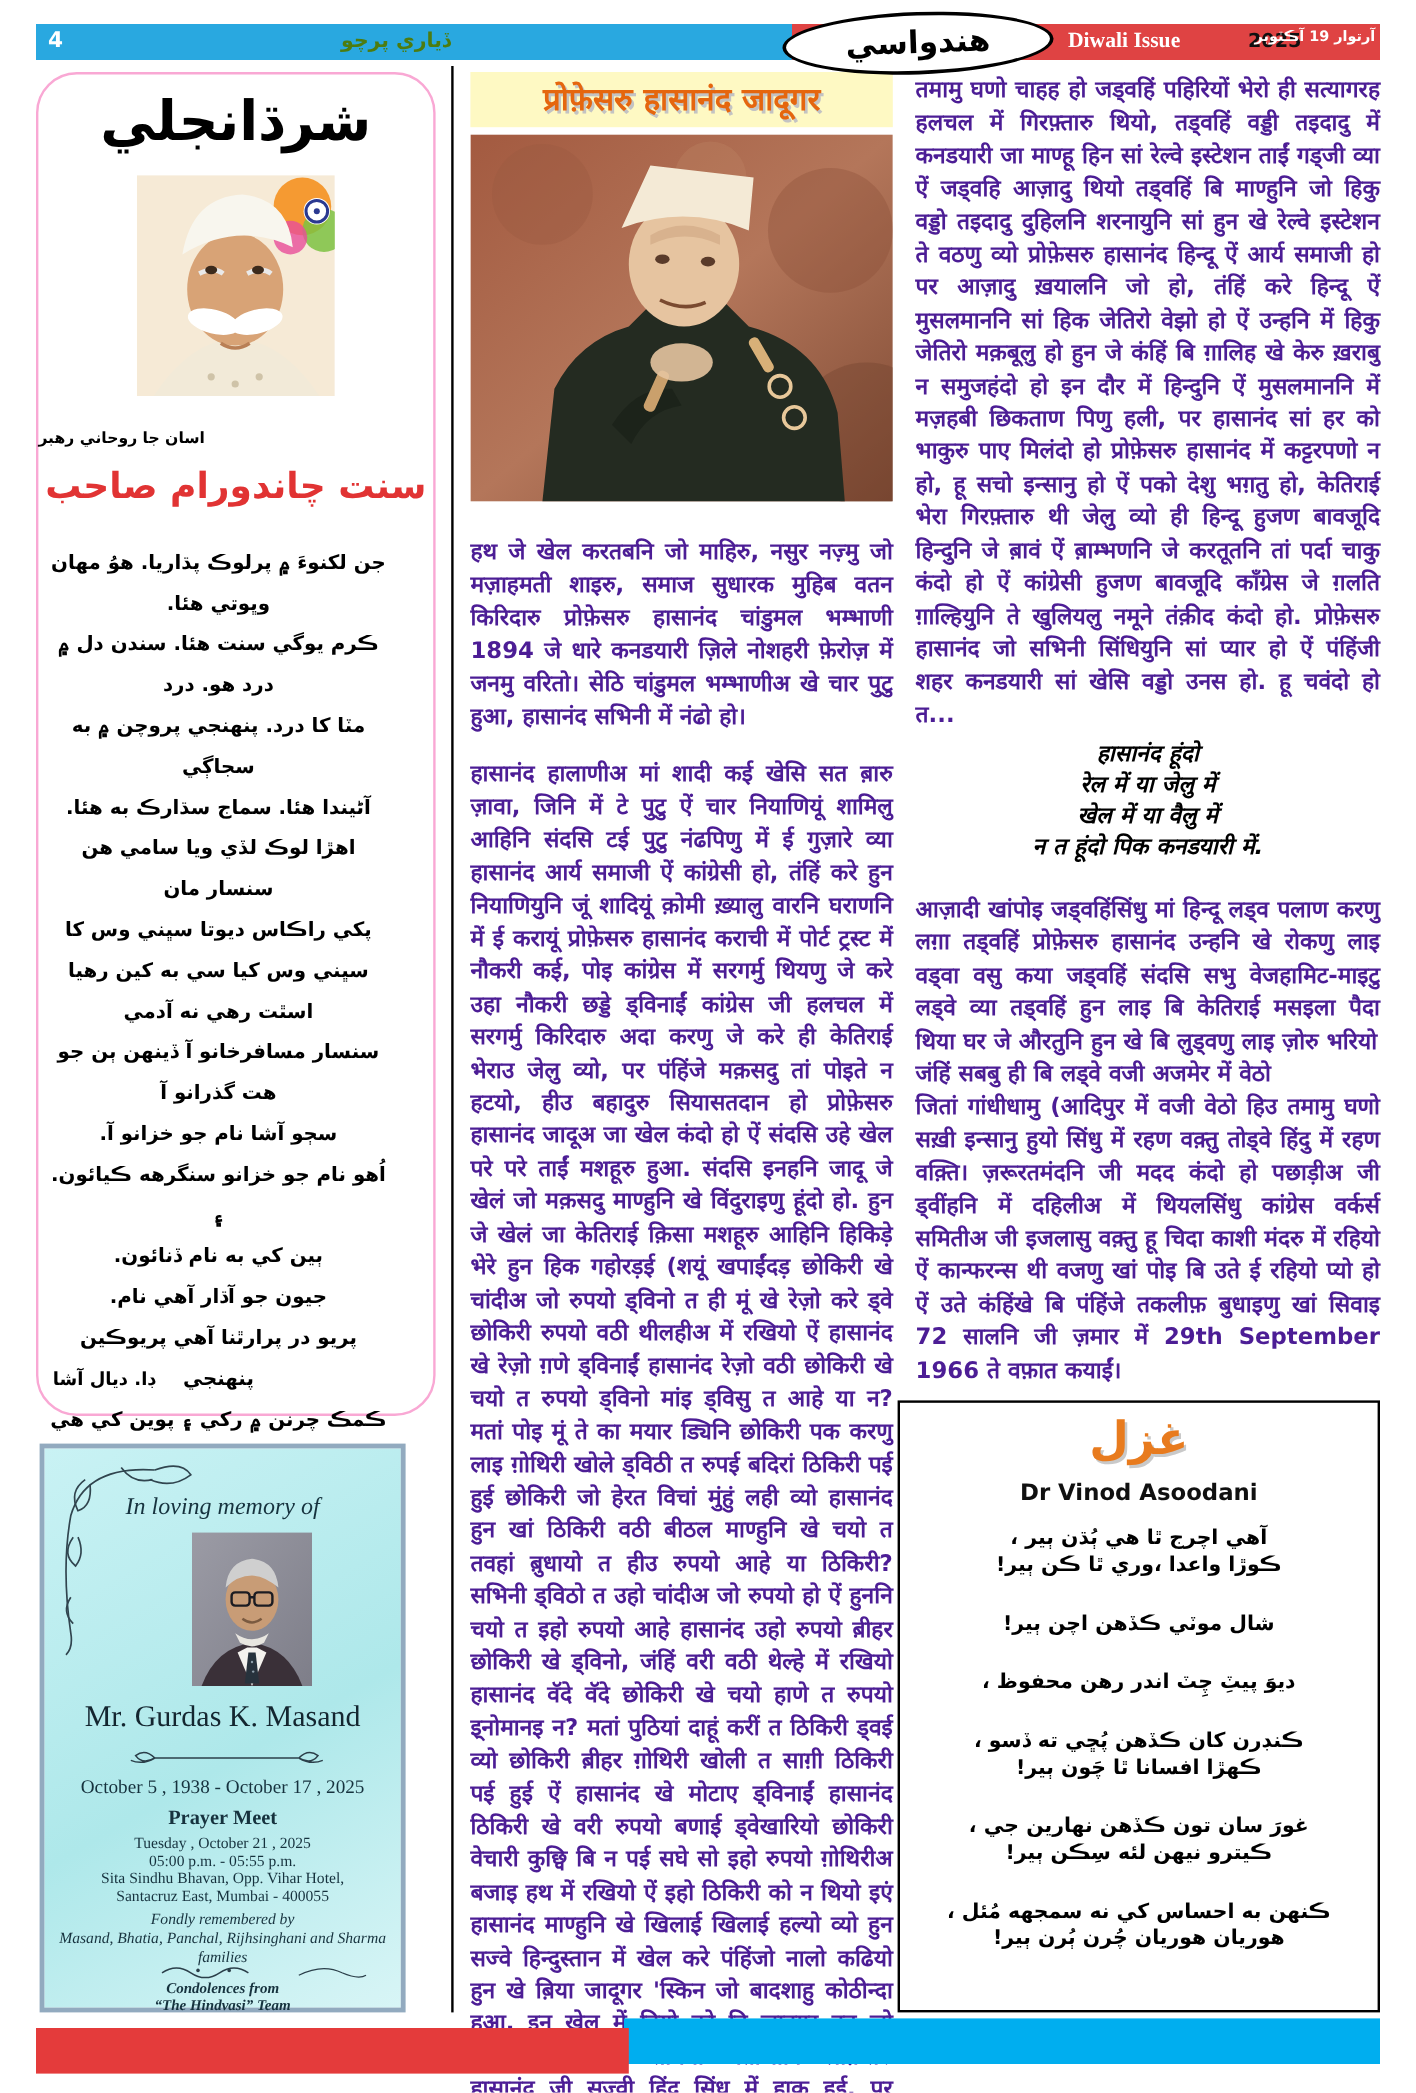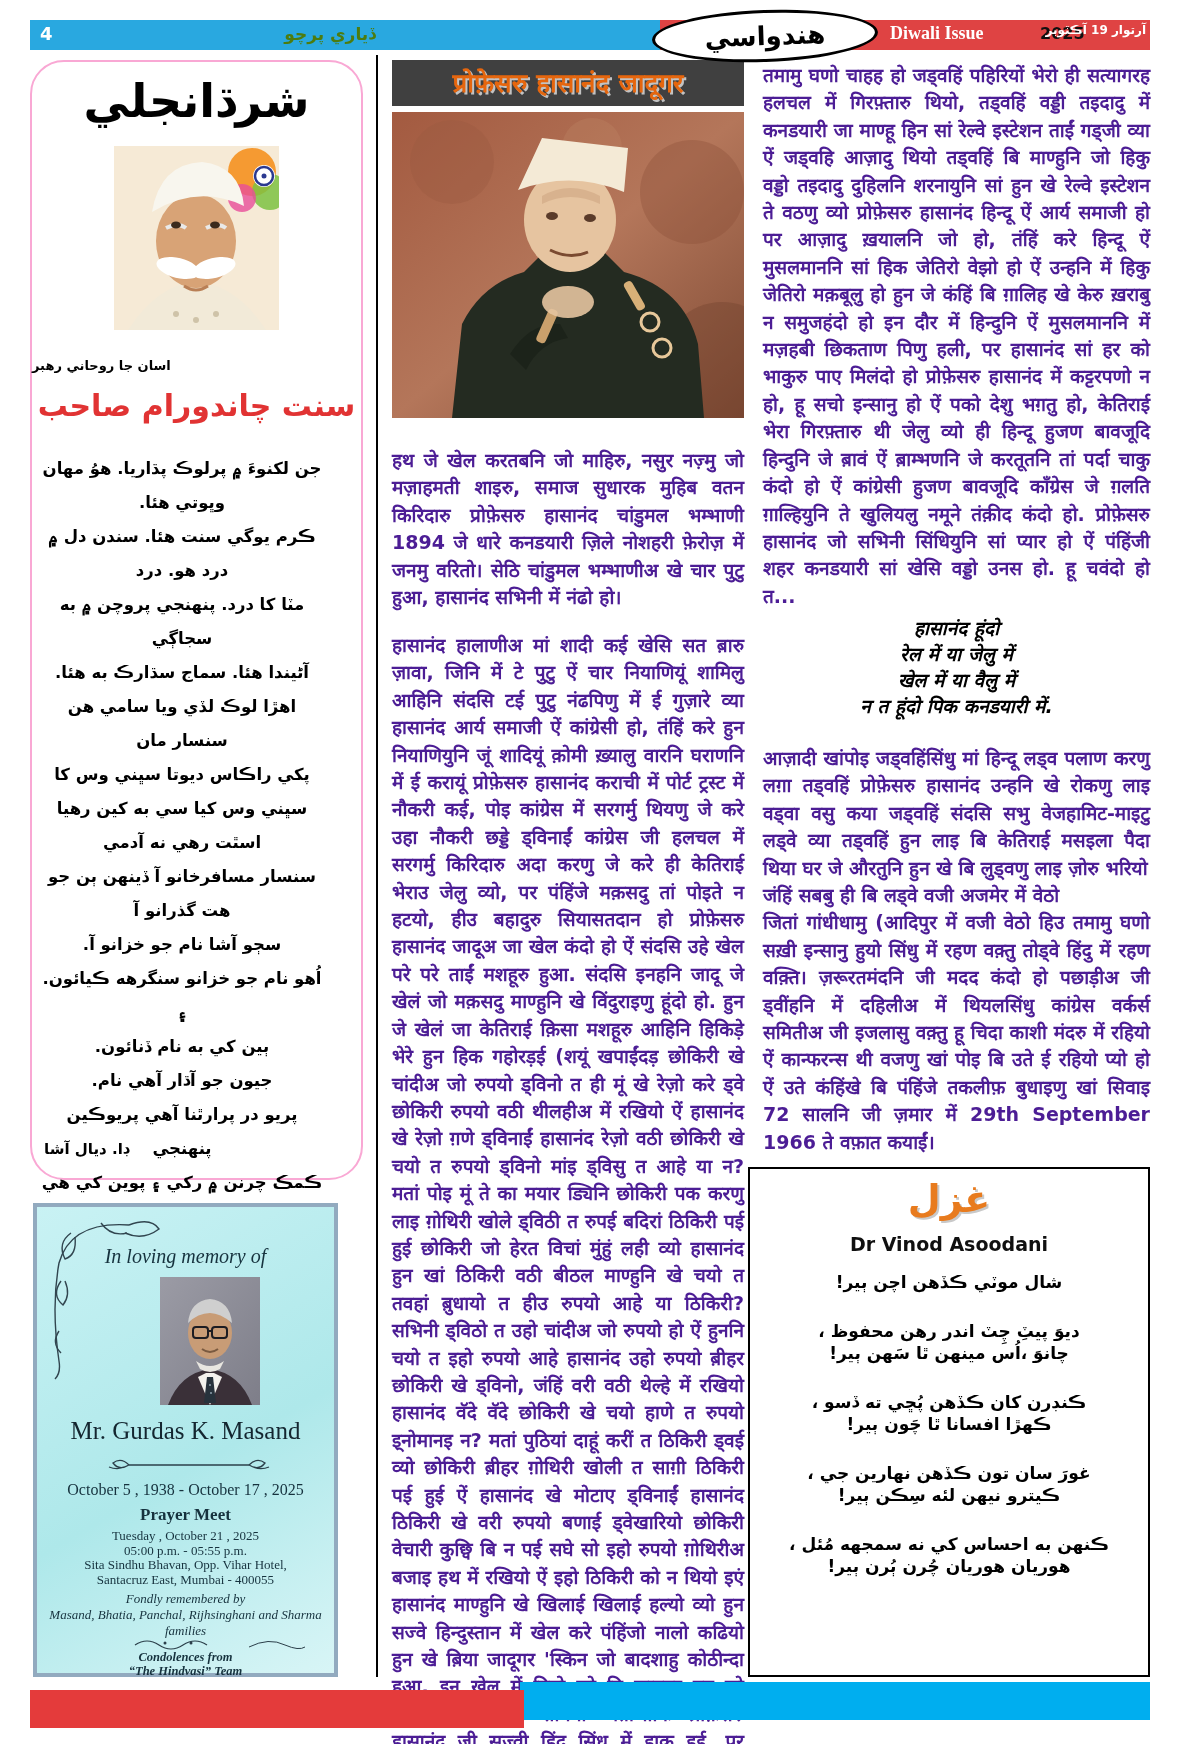"प्रोफ़ेसरु हासानंद जादूगर" .headline { background: #404040 -> #fef9c3 }
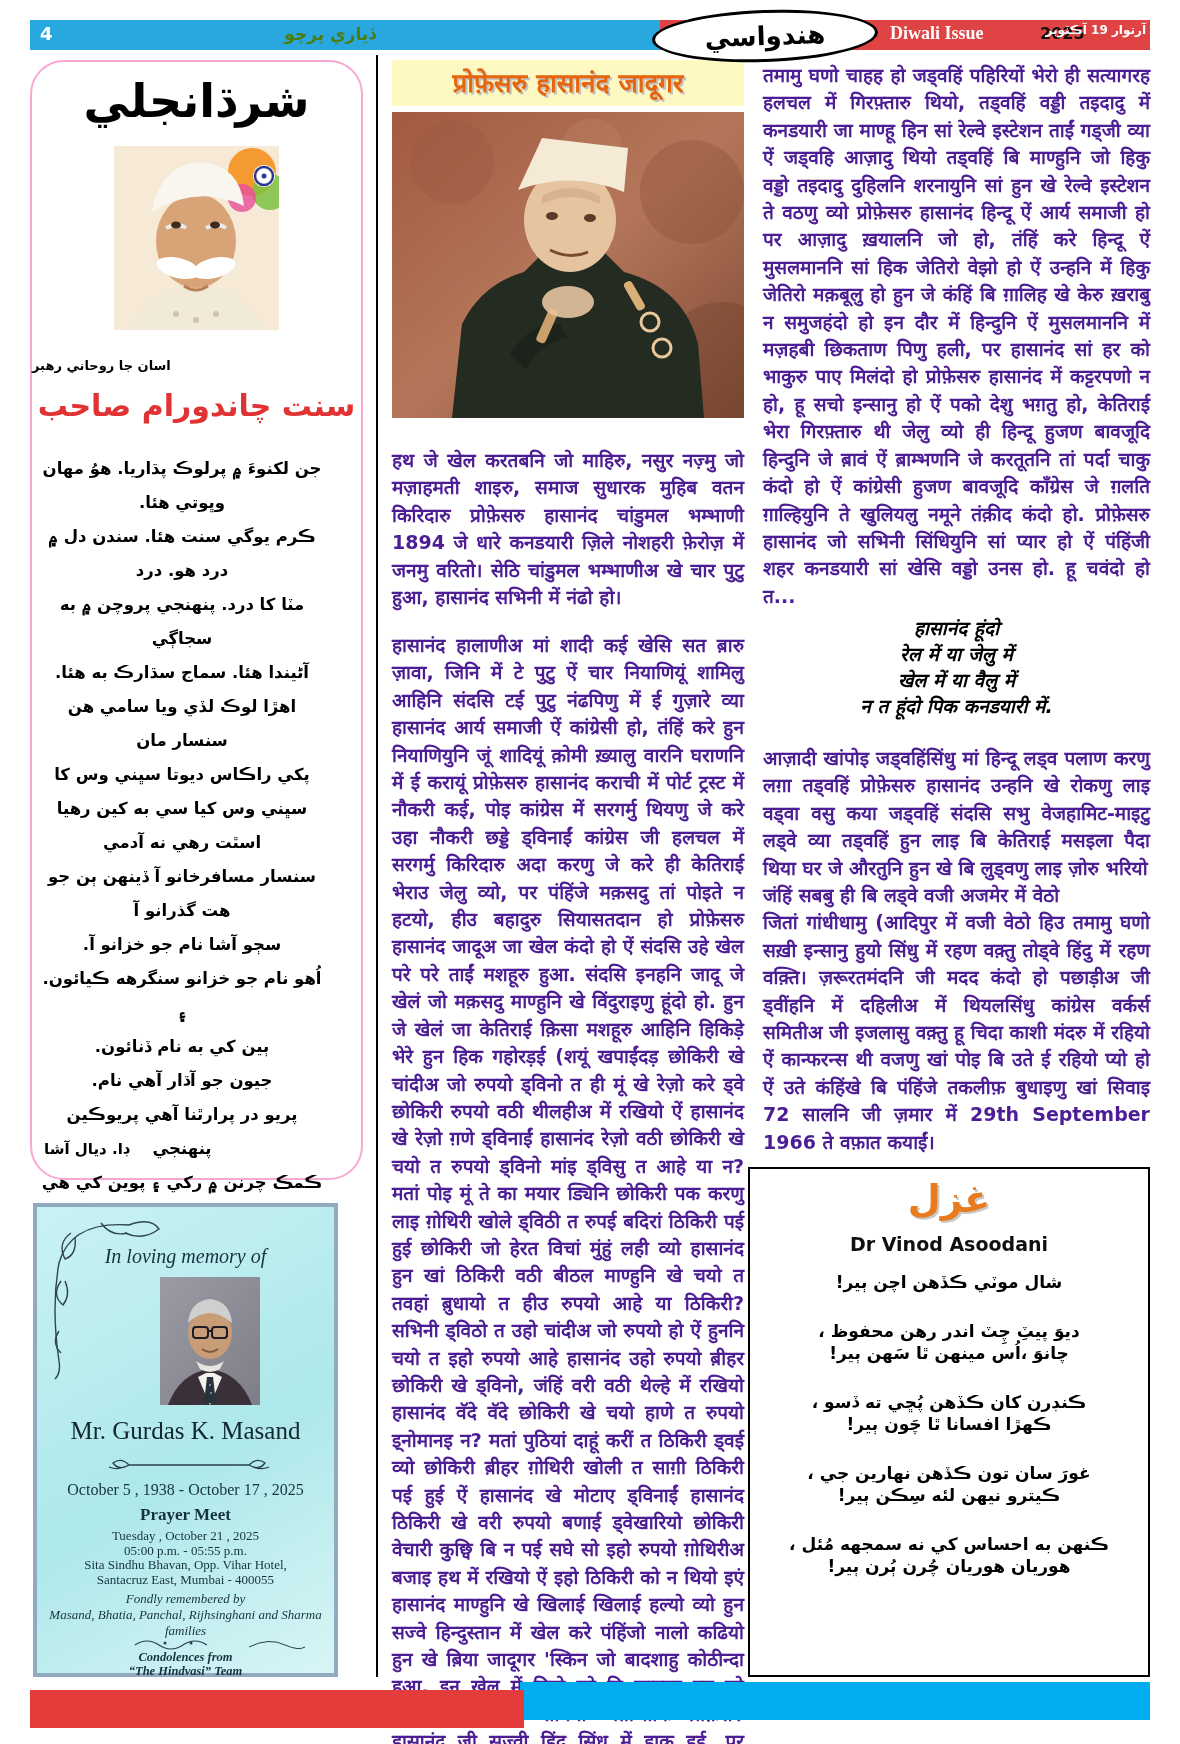"آهي اچرج ٿا هي ٻُڌن" div.couplet { html: none -> <div> <div>آهي اچرج ٿا هي ٻُڌن ٻير ،</div> <div>ڪوڙا واعدا ،وري ٿا ڪن ٻير!</div> </div> }
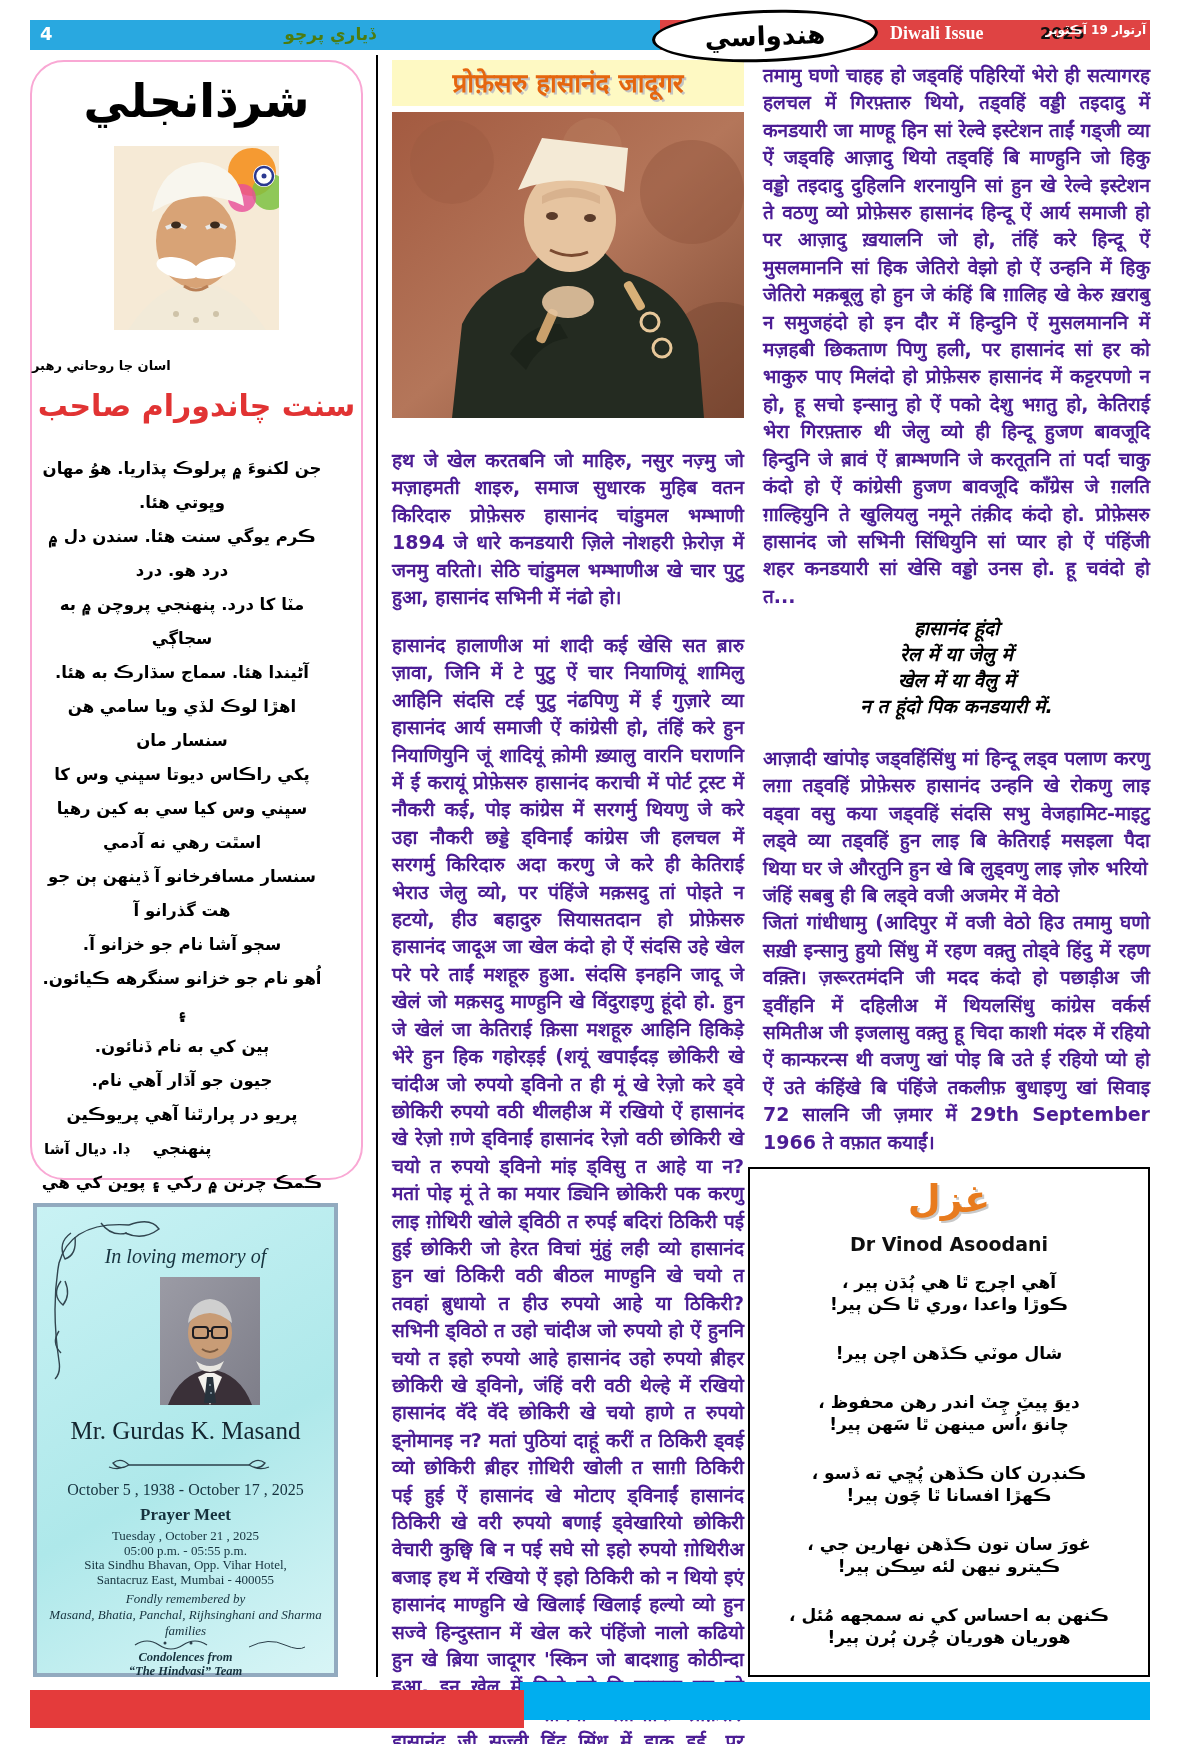"چانوَ ،اُس مينهن ٿا سَهن" div { html: <div>چانوَ ،اُس مينهن ٿا سَهن ٻير!</div> -> none }
